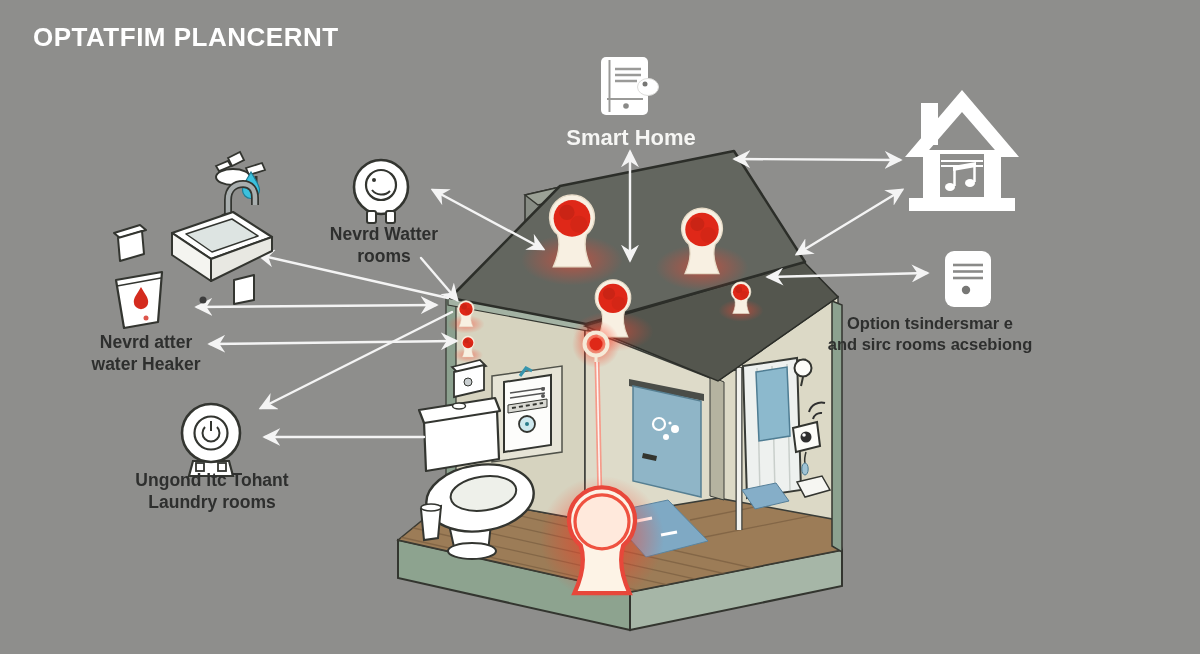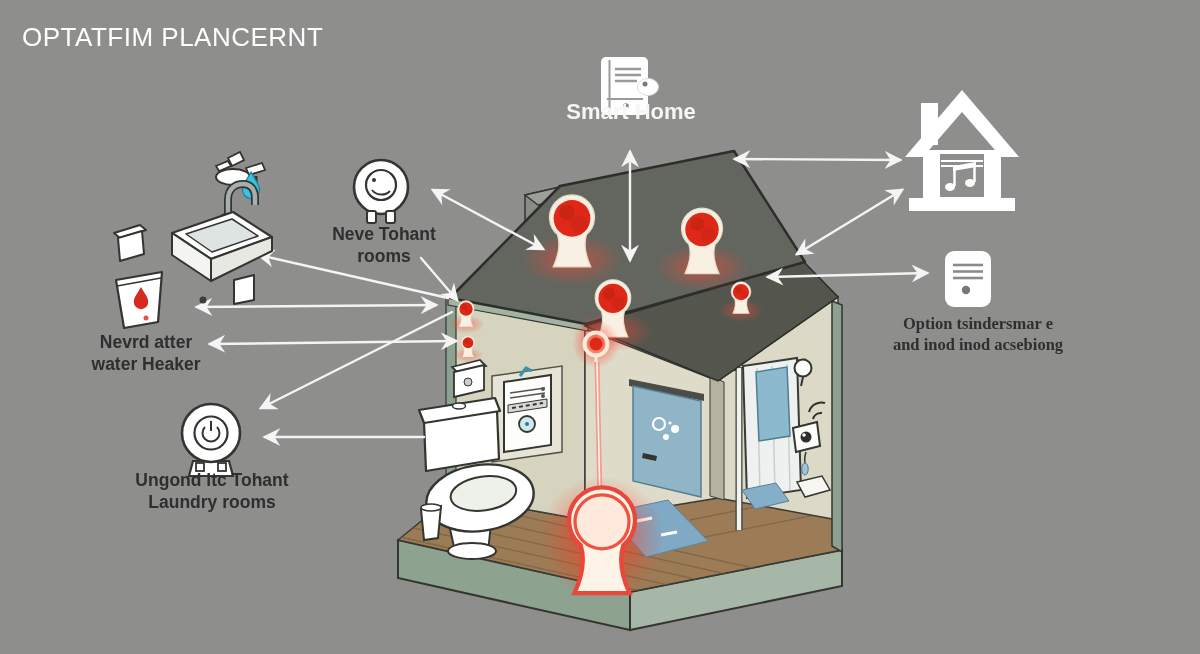"OPTATFIM PLANCERNT" .title { font-weight: 400 -> 700; left: 22px -> 33px }
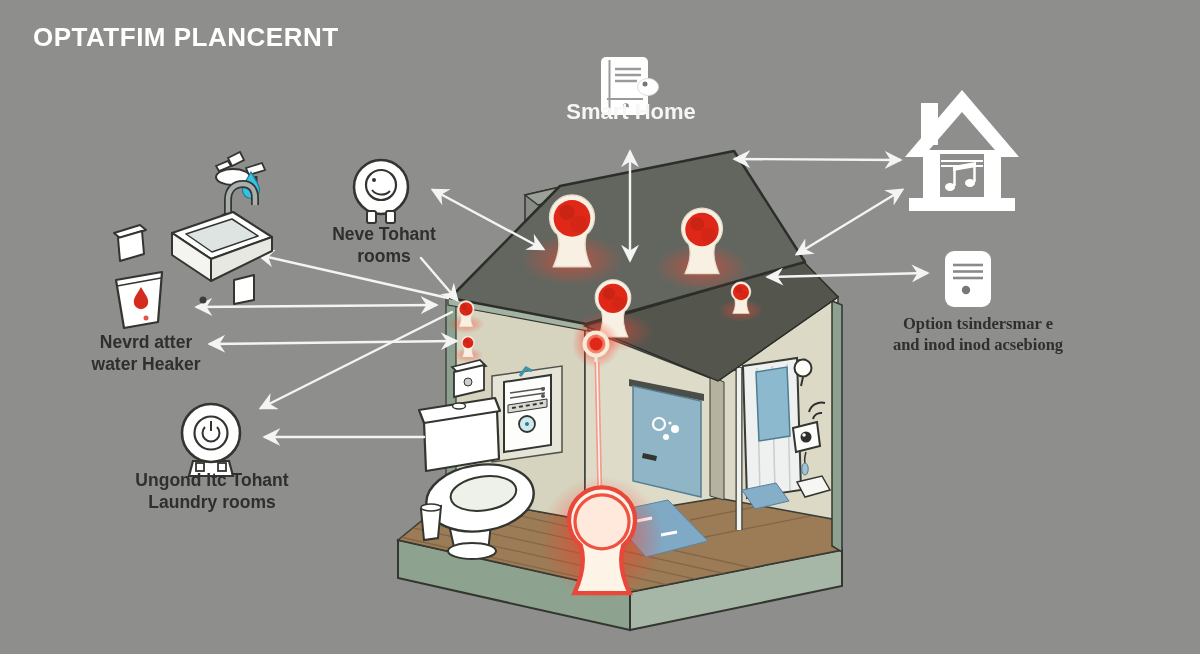"Smart Home" div.label { top: 101px -> 127px }
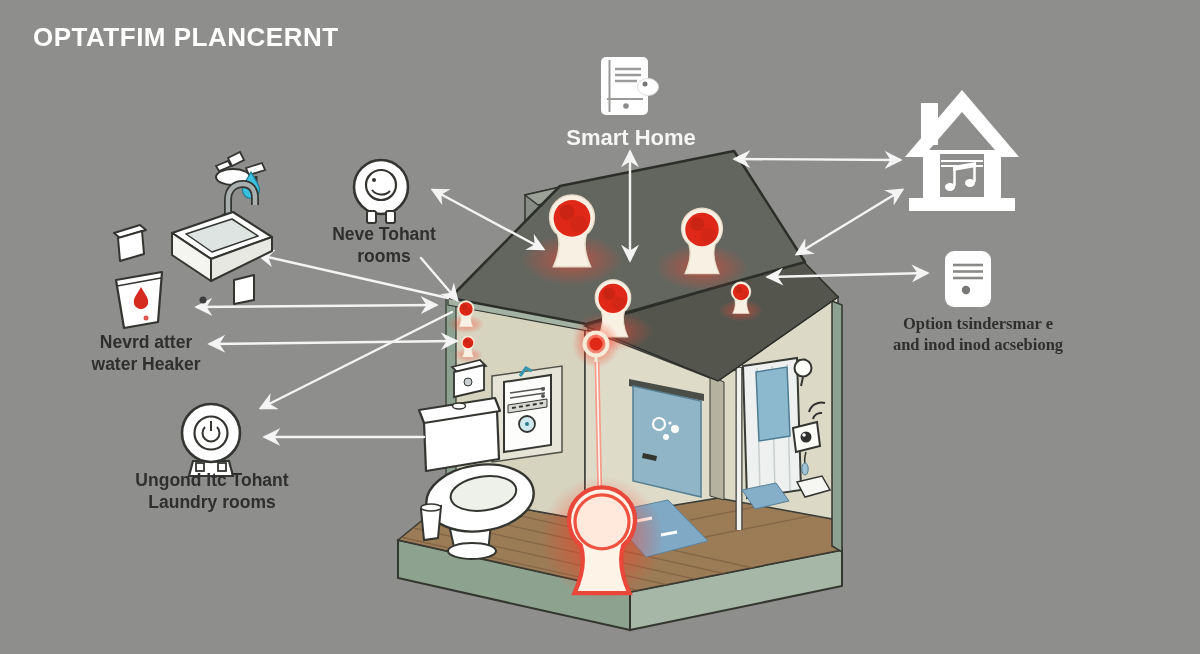"Neve Tohant" div { text: Neve Tohant -> Nevrd Watter }
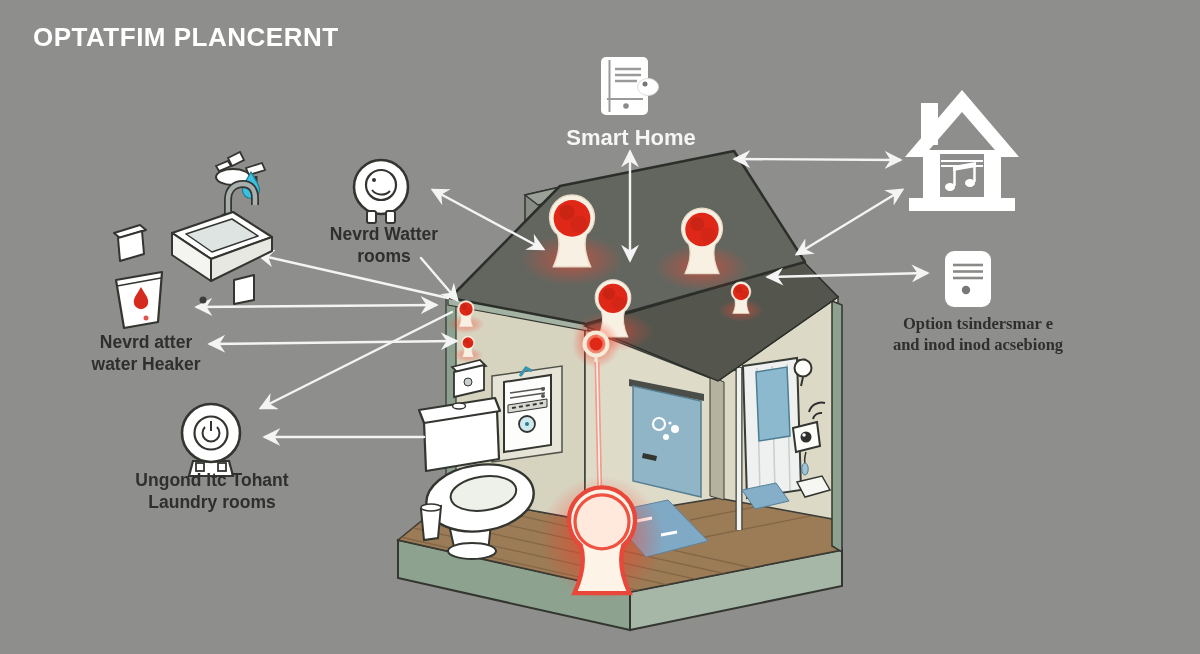"Option tsindersmar e" div.label { font-family: Liberation Serif, serif -> none; left: 978px -> 930px }
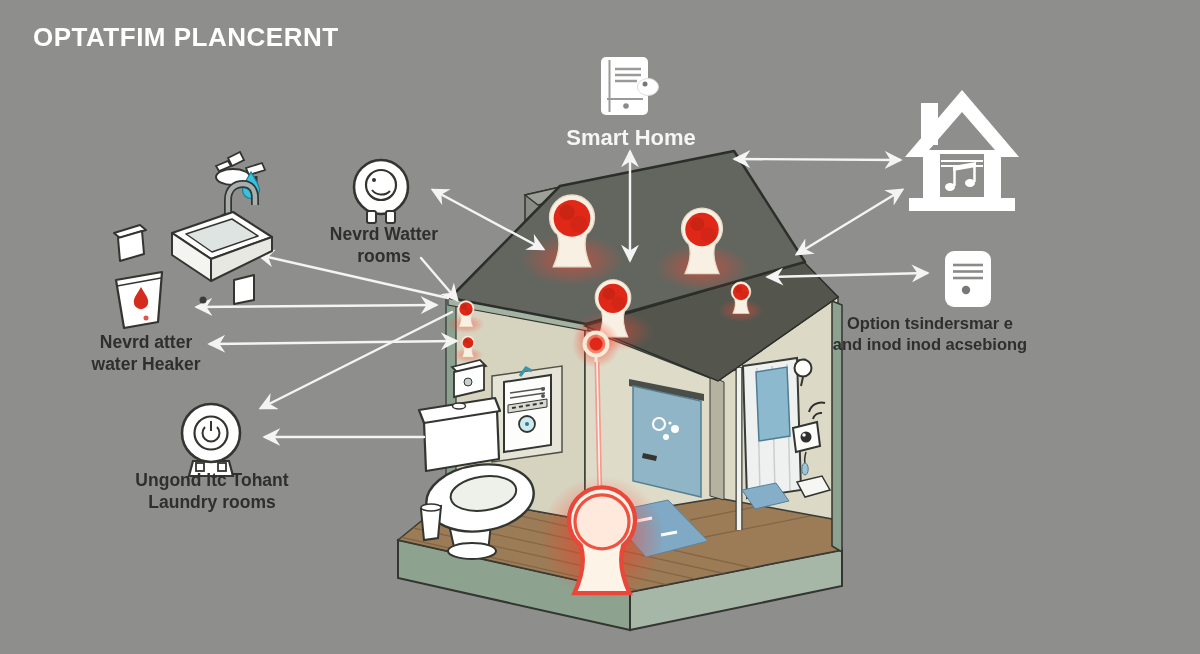"and inod inod acsebiong" div { text: inod inod -> sirc rooms }
